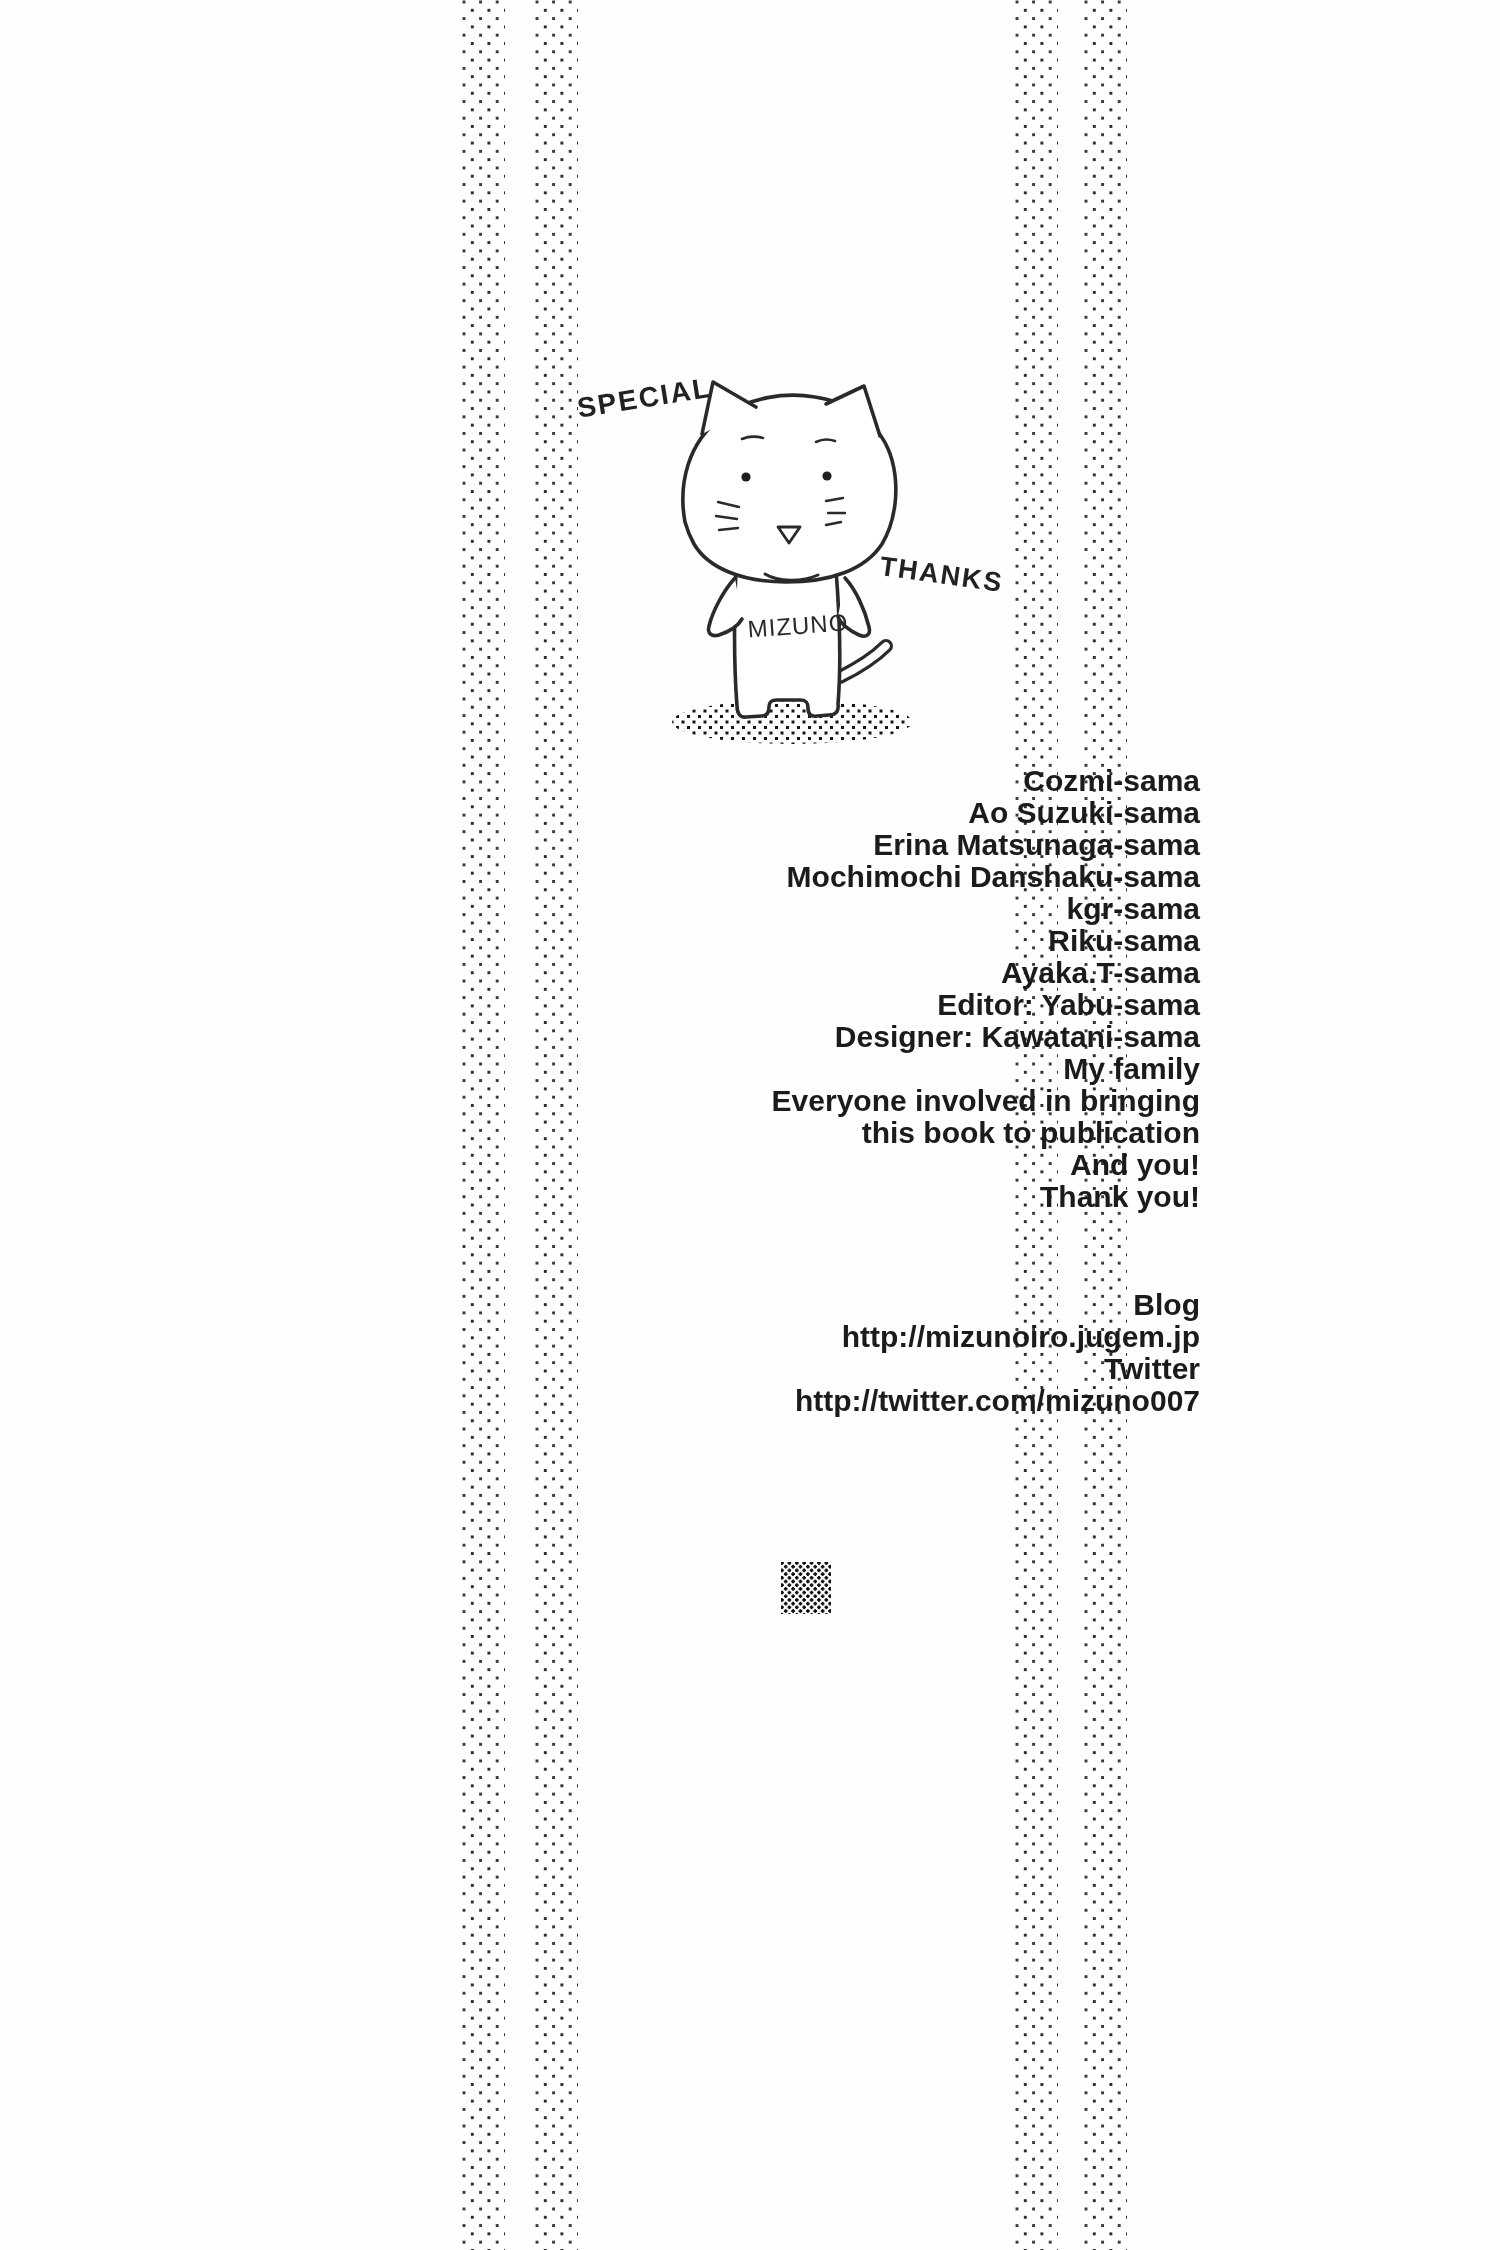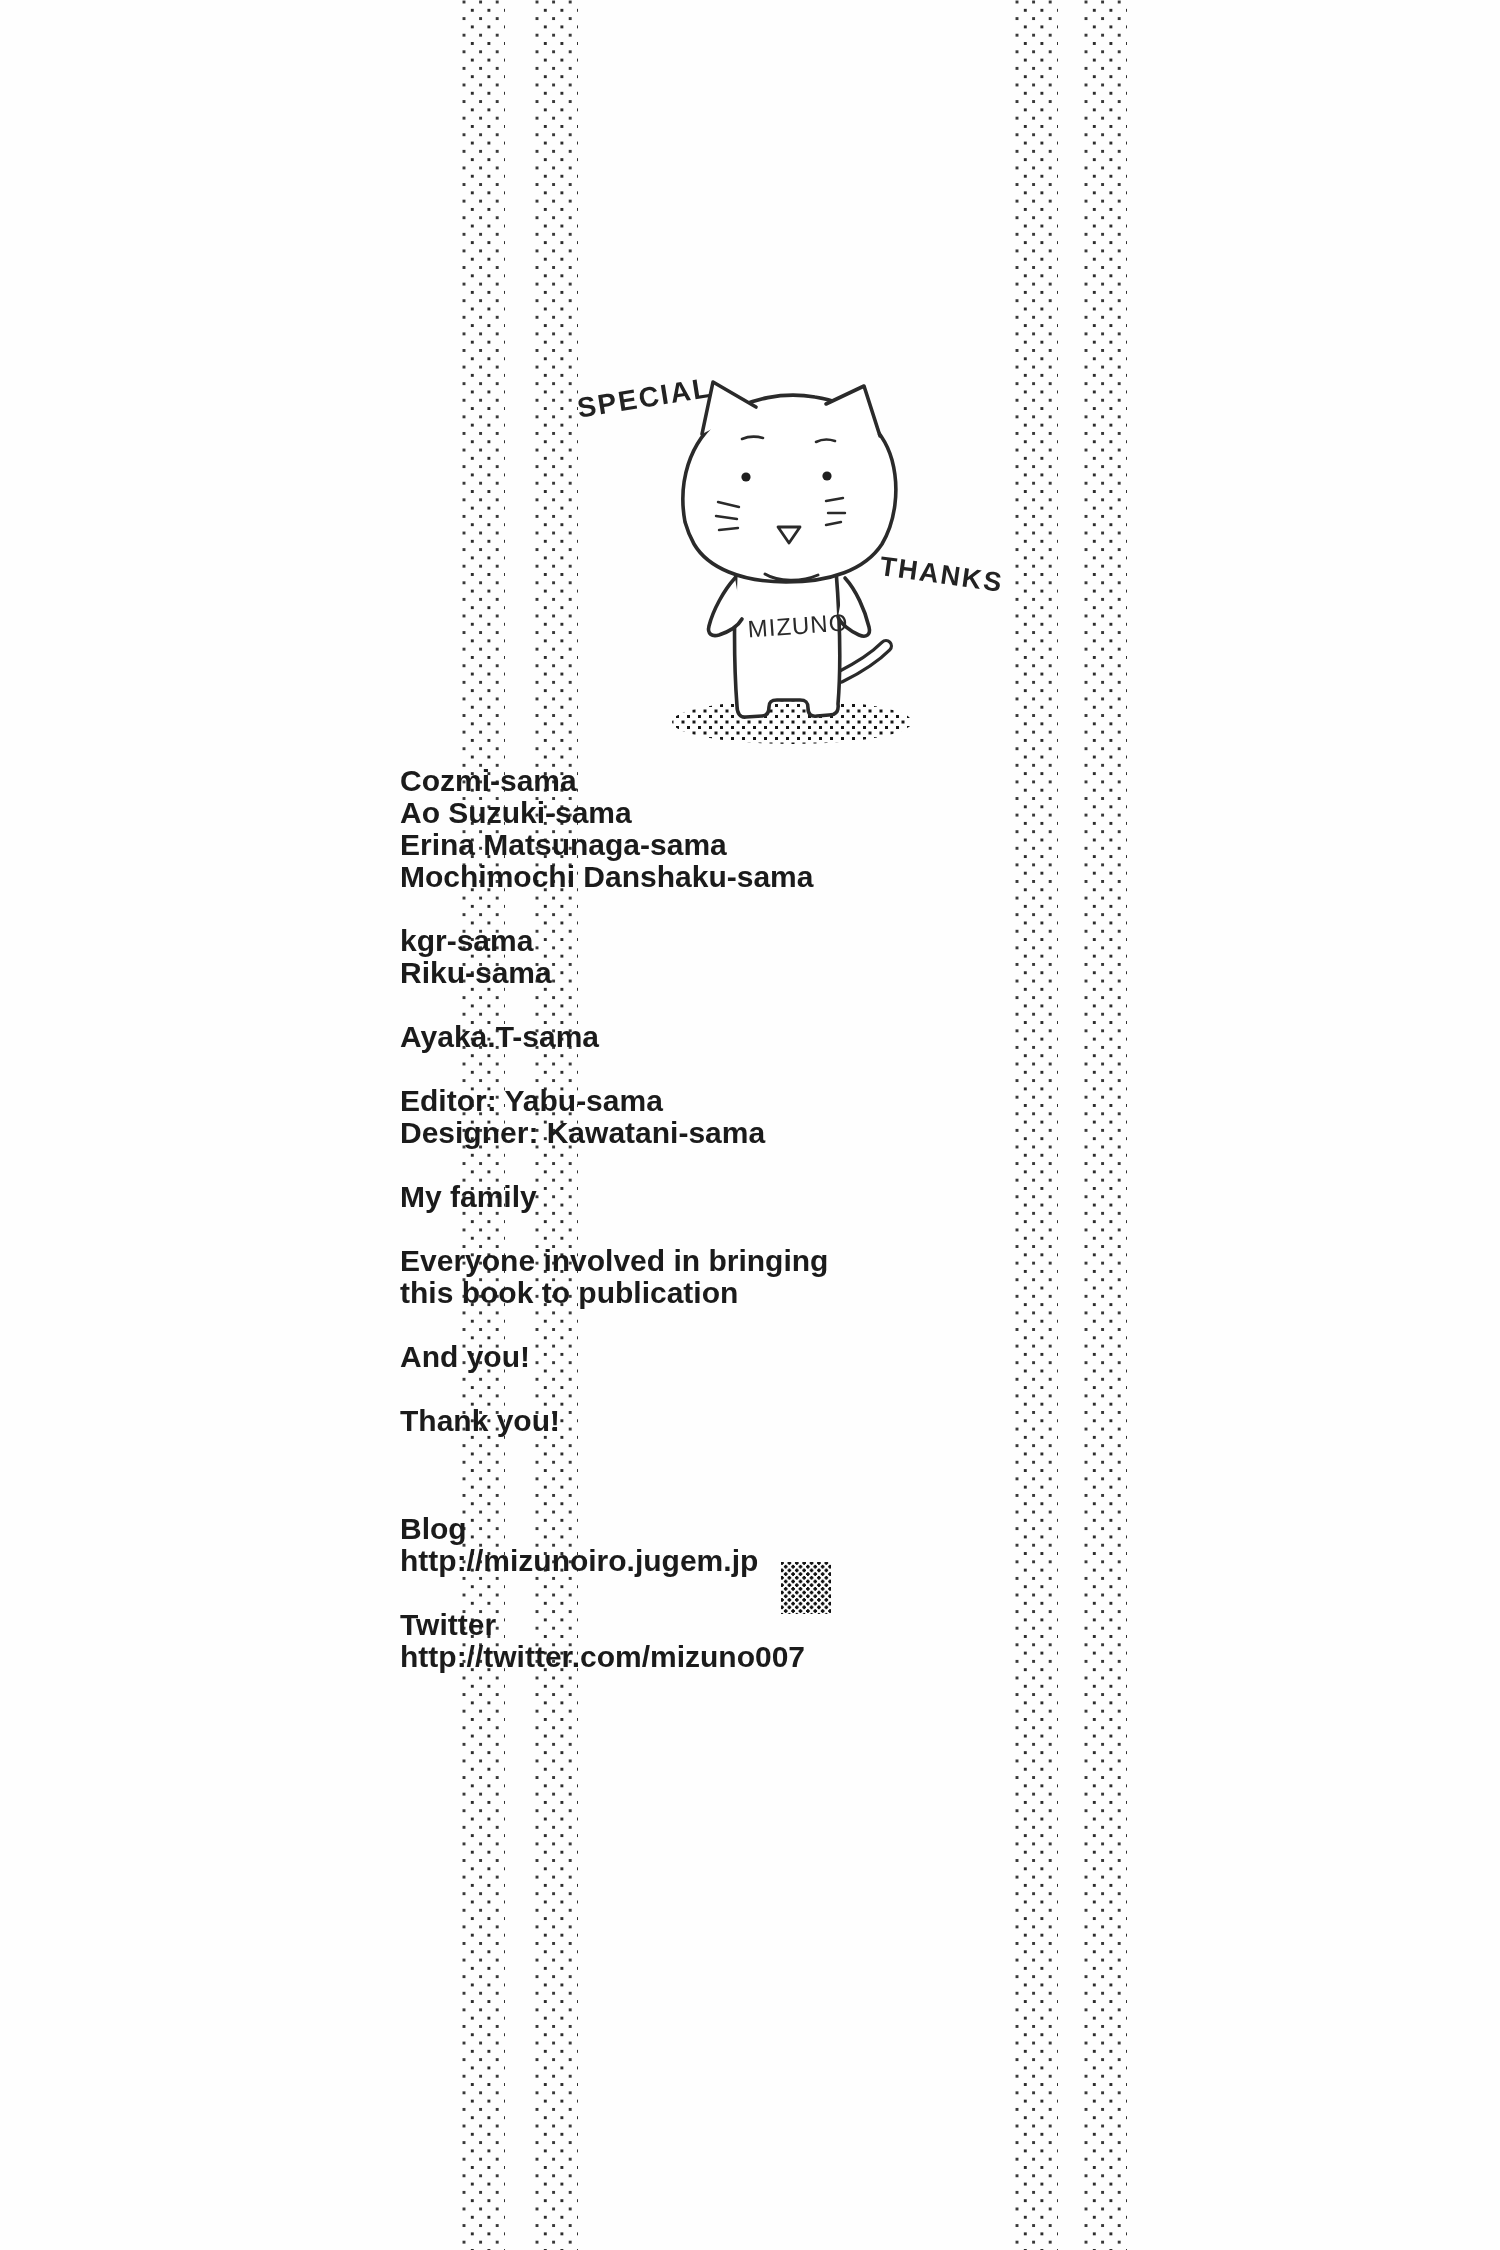"Cozmi-sama" .credits { text-align: left -> right }
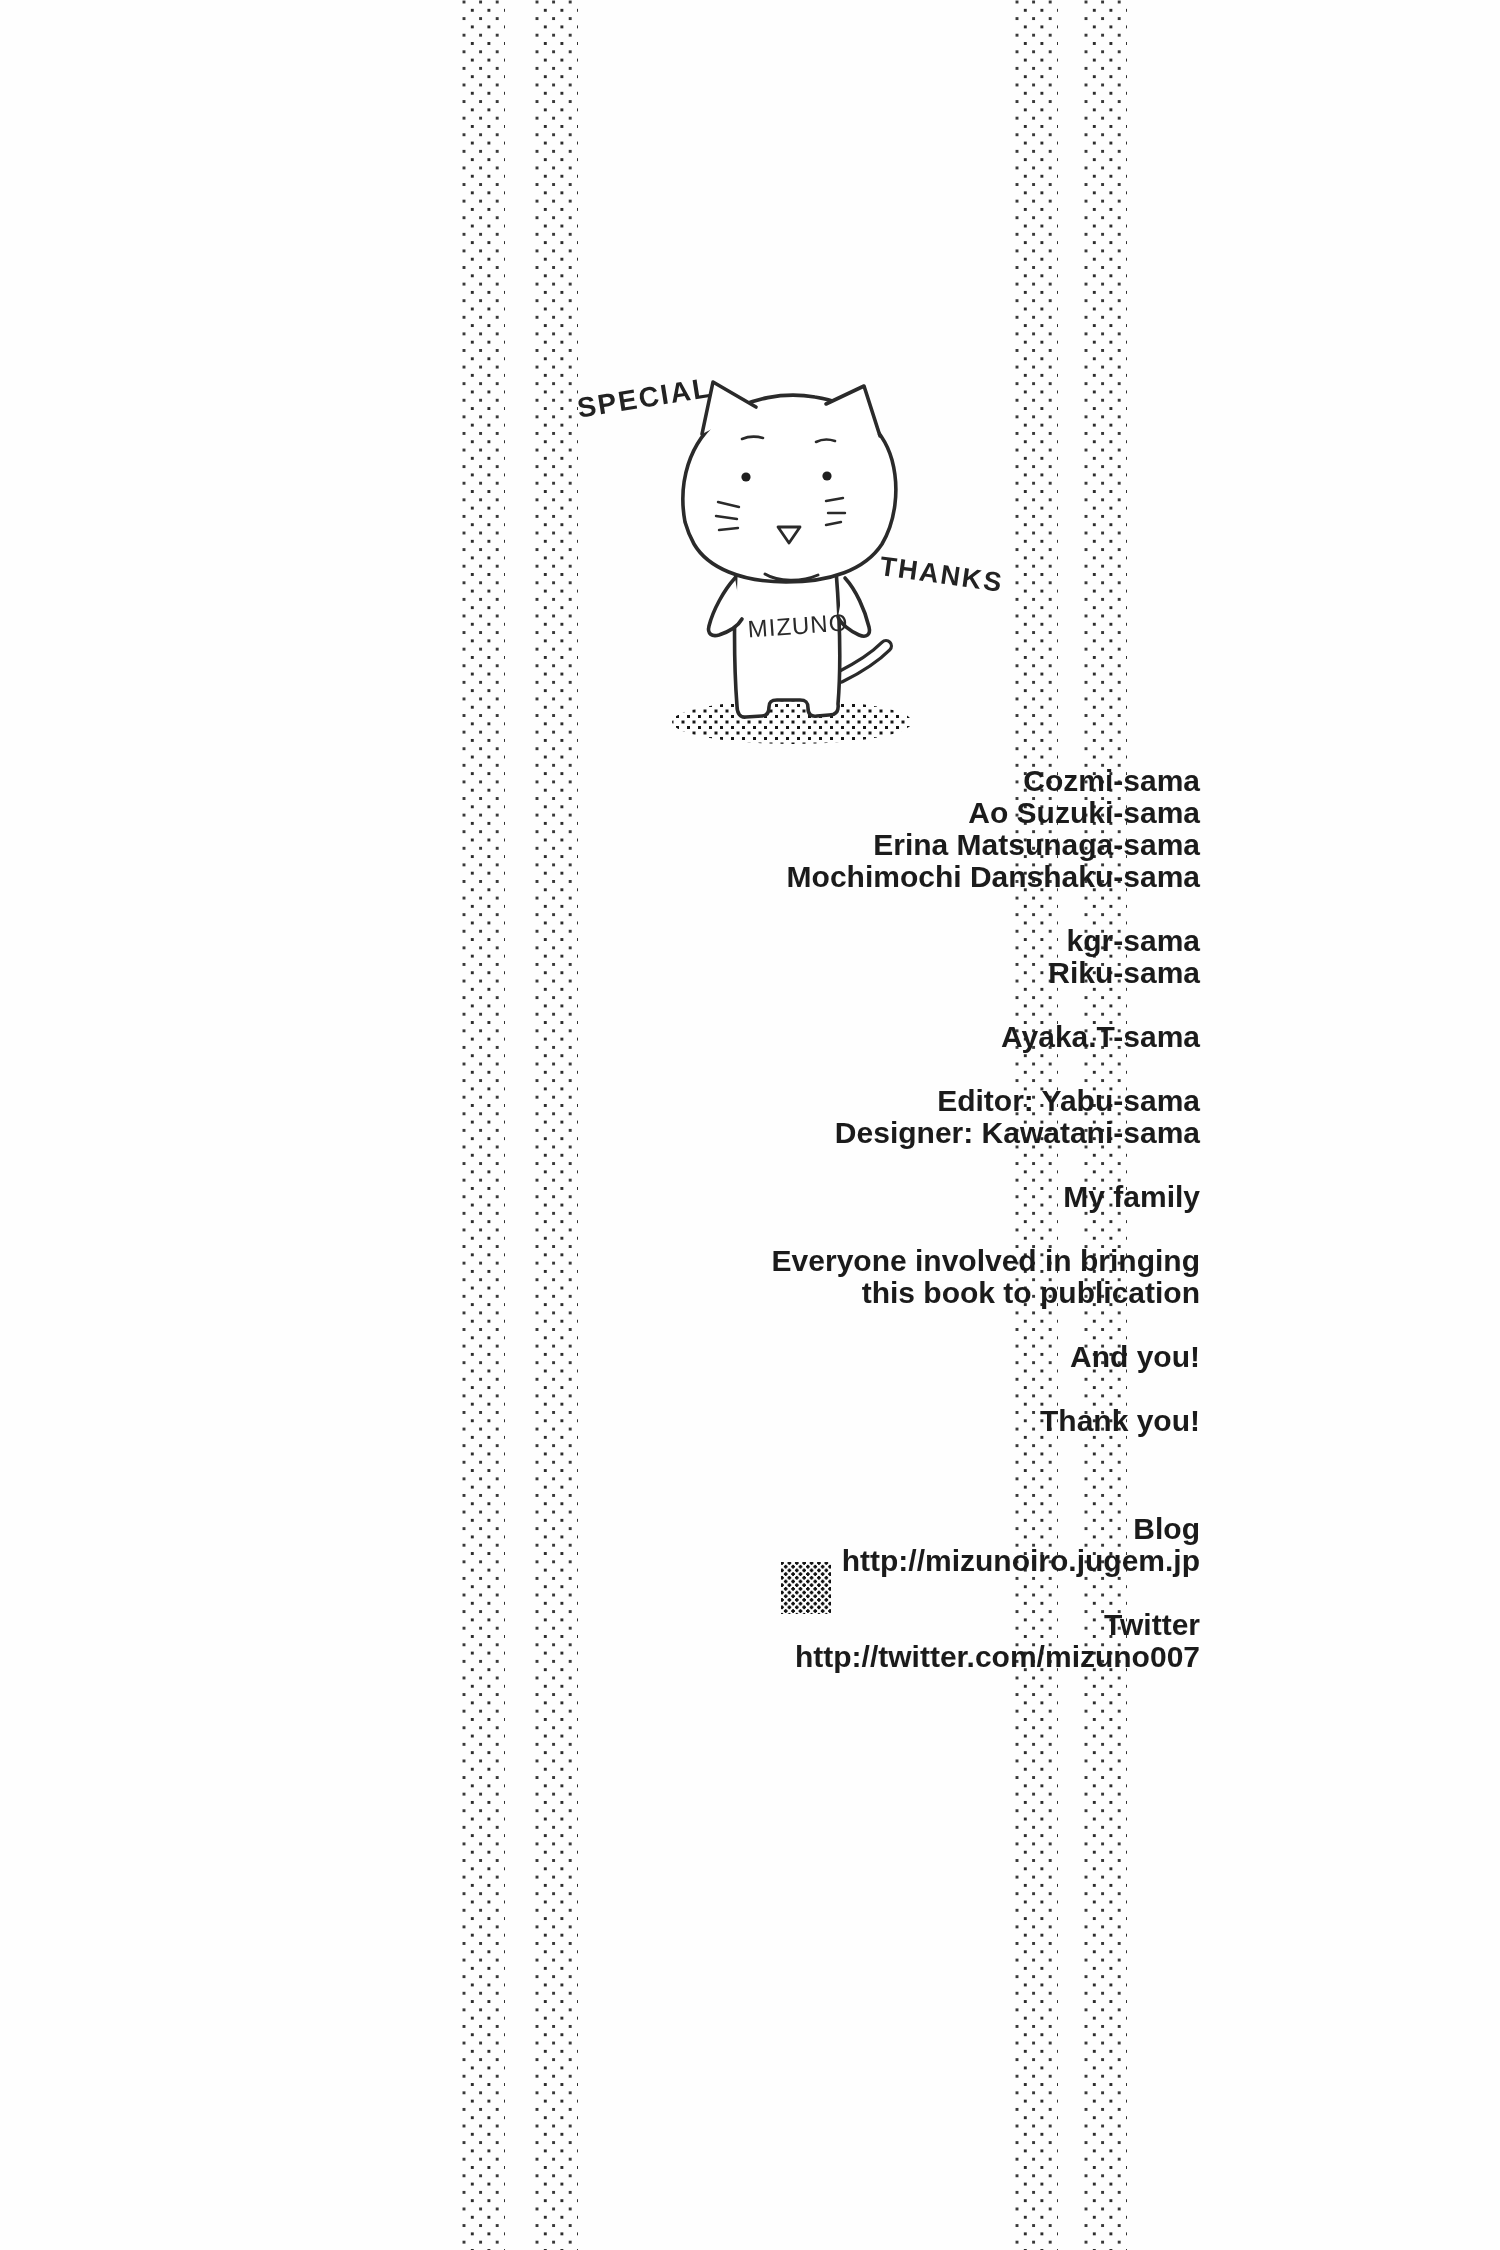"kgr-sama" .credits .group { margin-top: 32px -> none }
